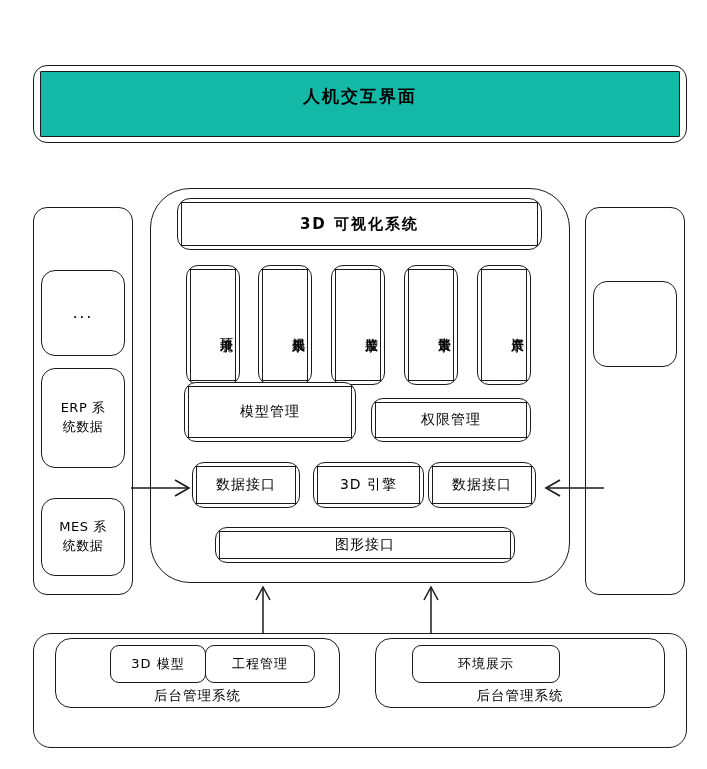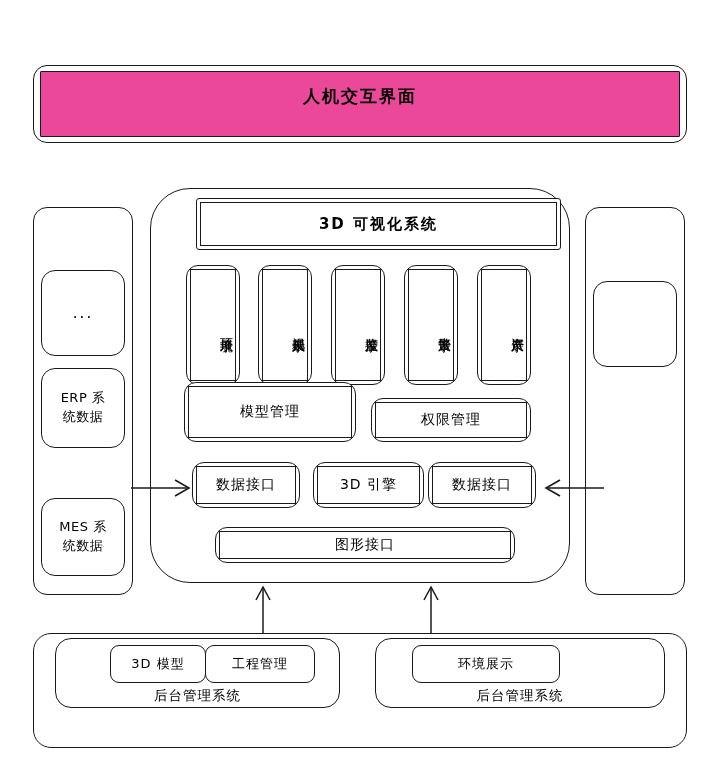"人机交互界面" .inner-sharp { background: #ec4899 -> #14b8a6 }
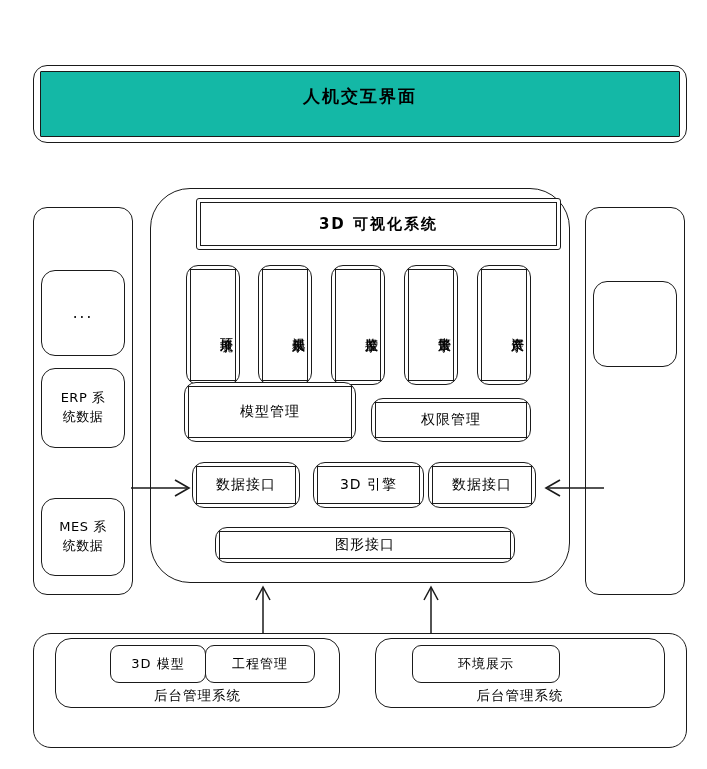"3D 可视化系统" div.abs { border-radius: 3px -> 13px; margin-left: 19px -> none }
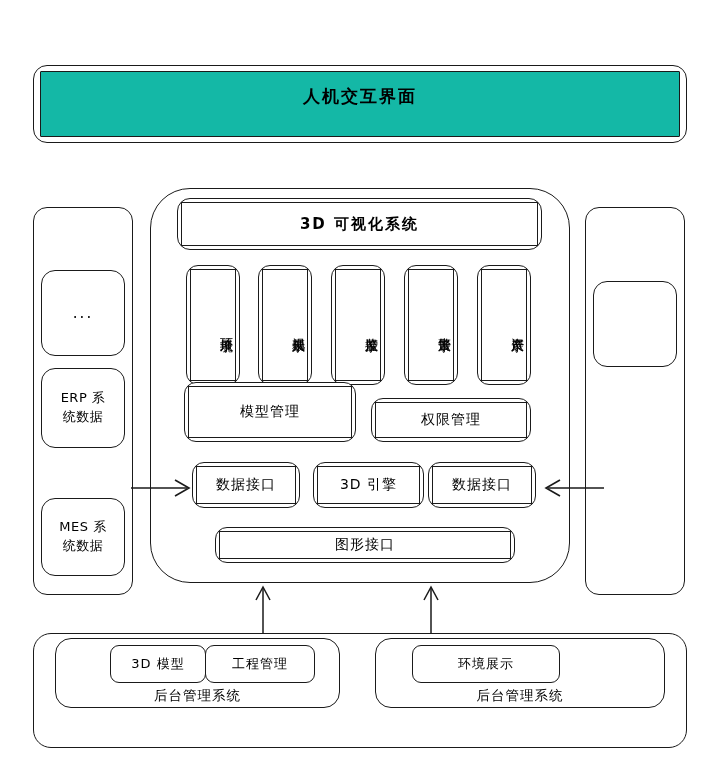"ERP 系" div.abs { height: 80px -> 100px }
